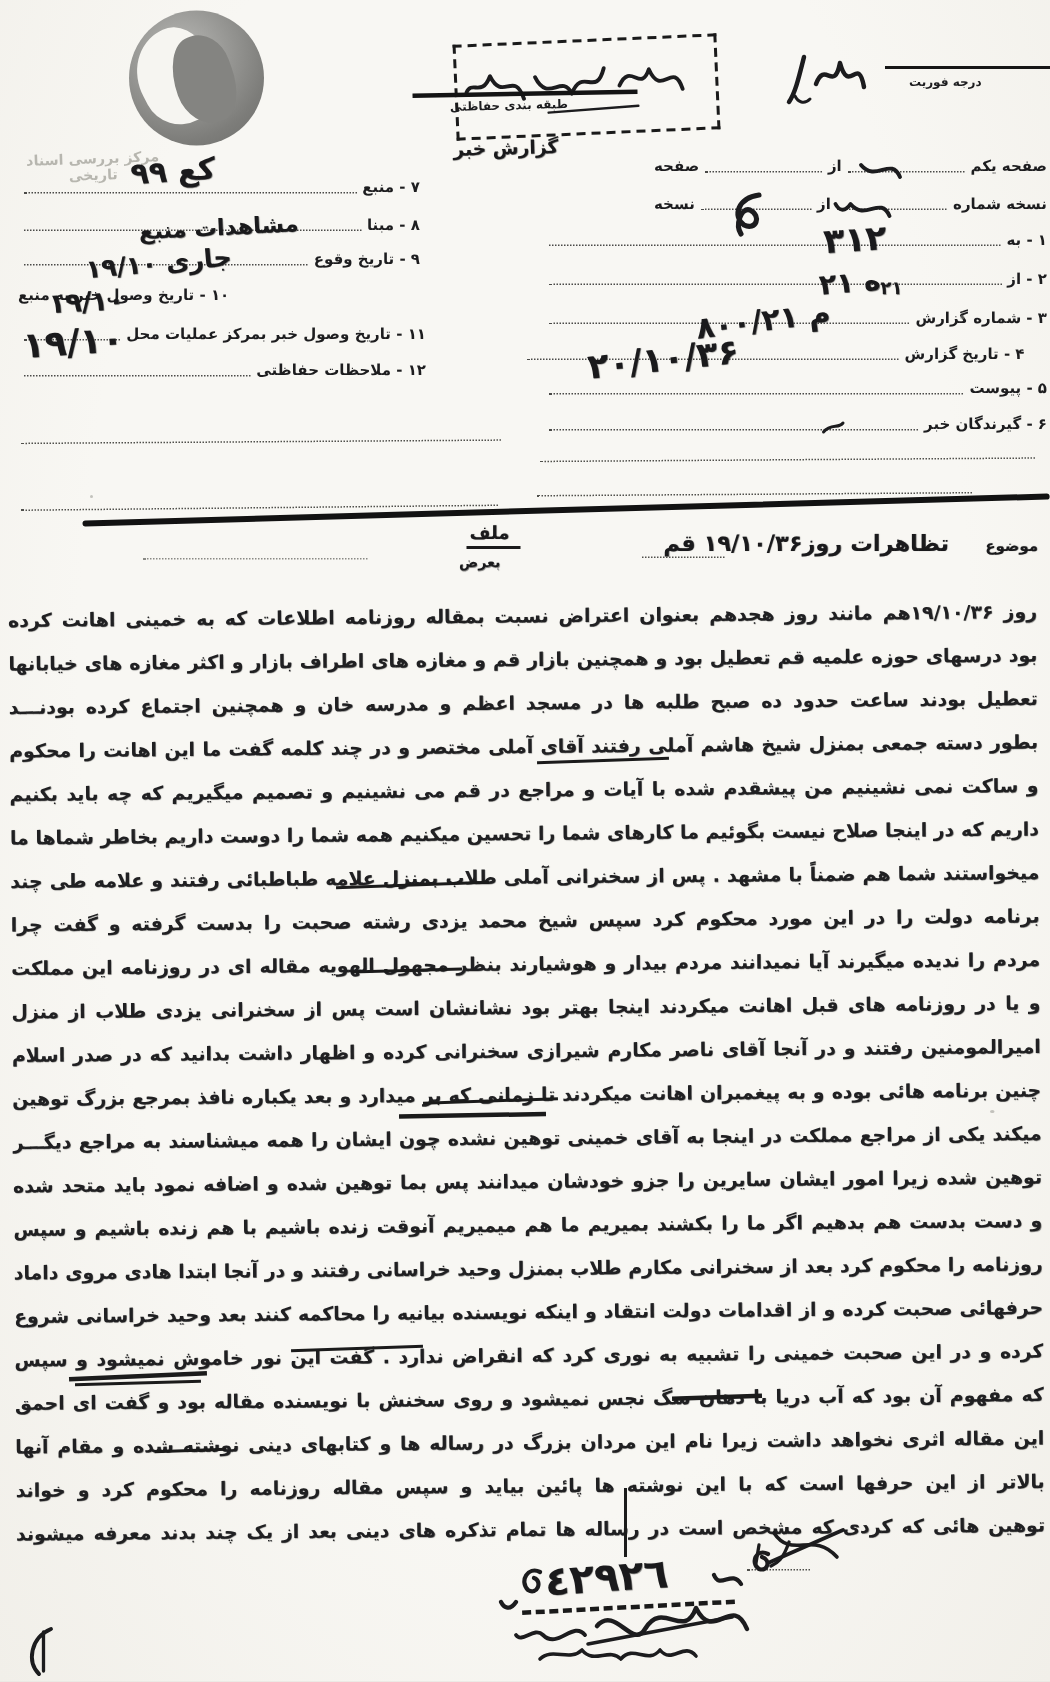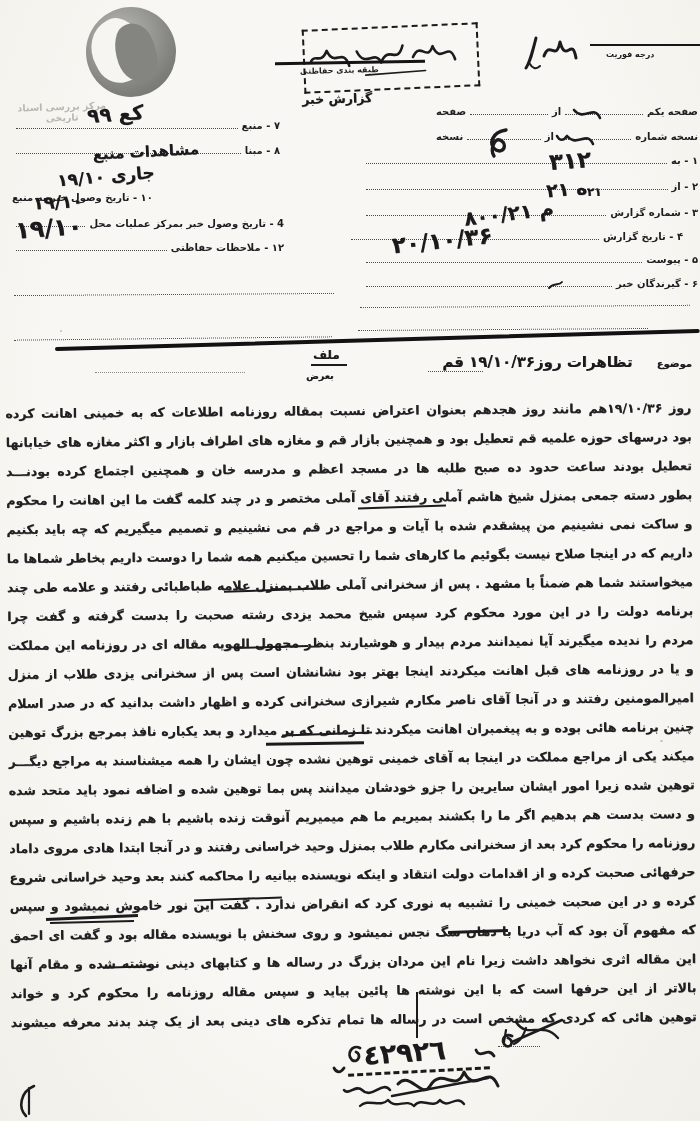"۹ - تاریخ وقوع" div.frow { html: none -> <div> <span>۹ - تاریخ وقوع</span> <span></span> </div> }
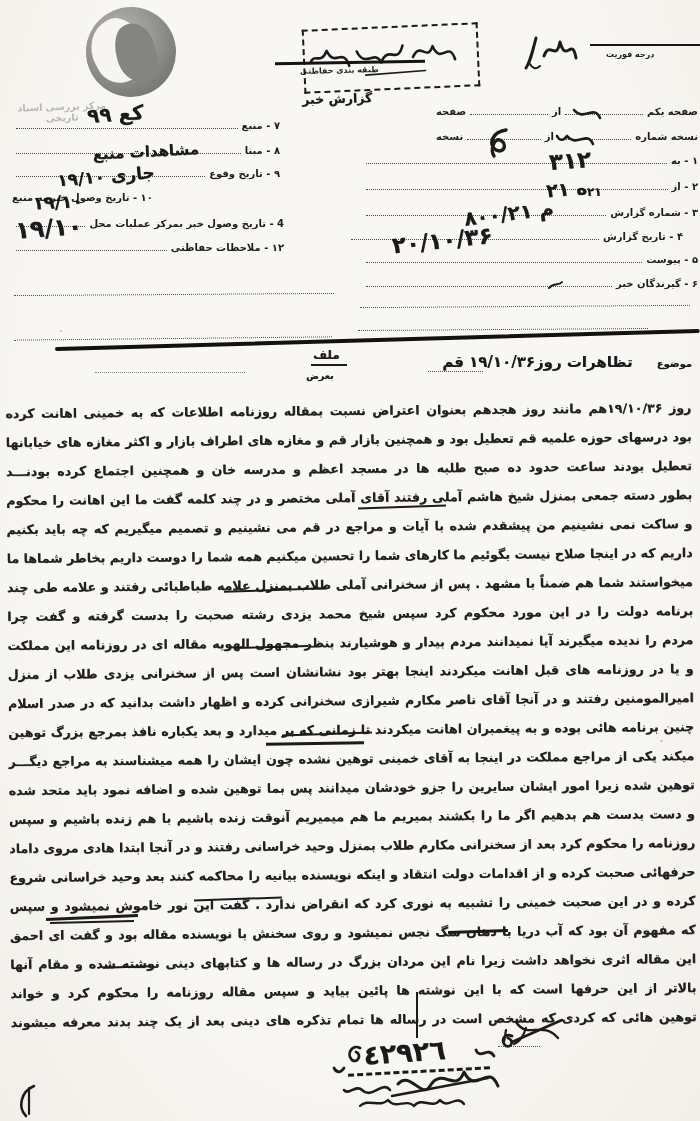"4 - تاریخ وصول خبر" span.pl { text: 4 -> ۱۱ }
